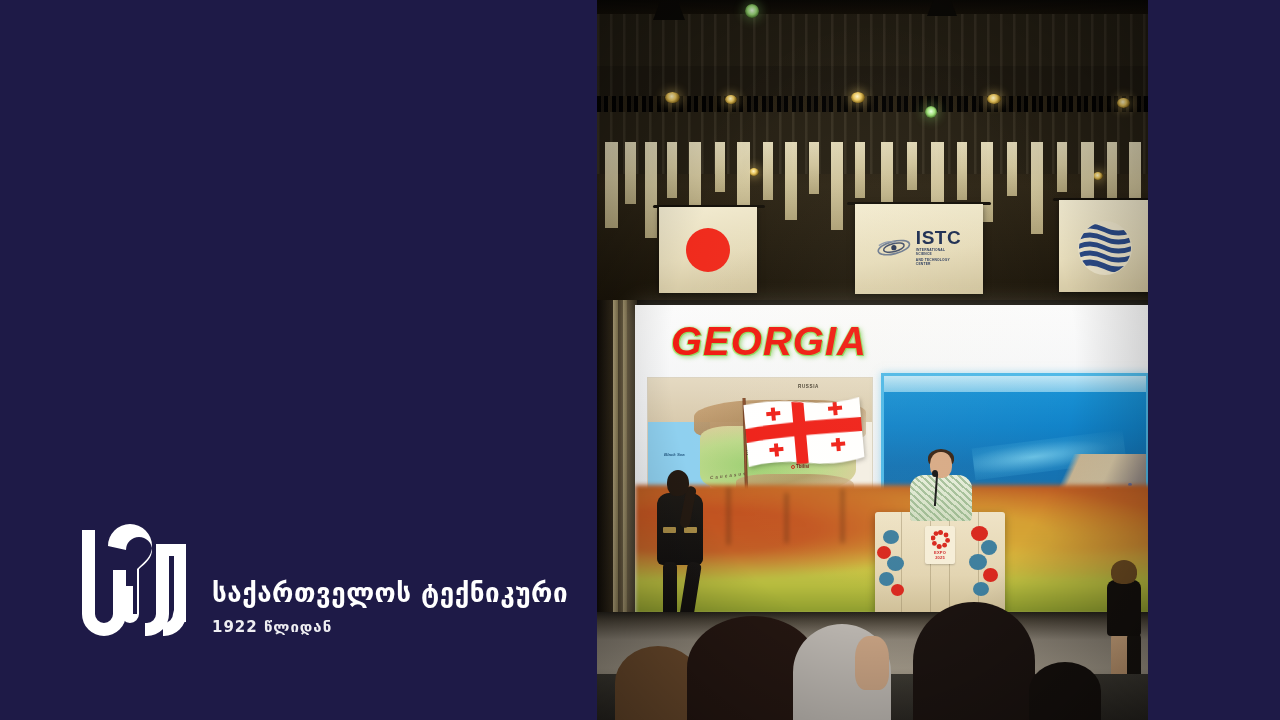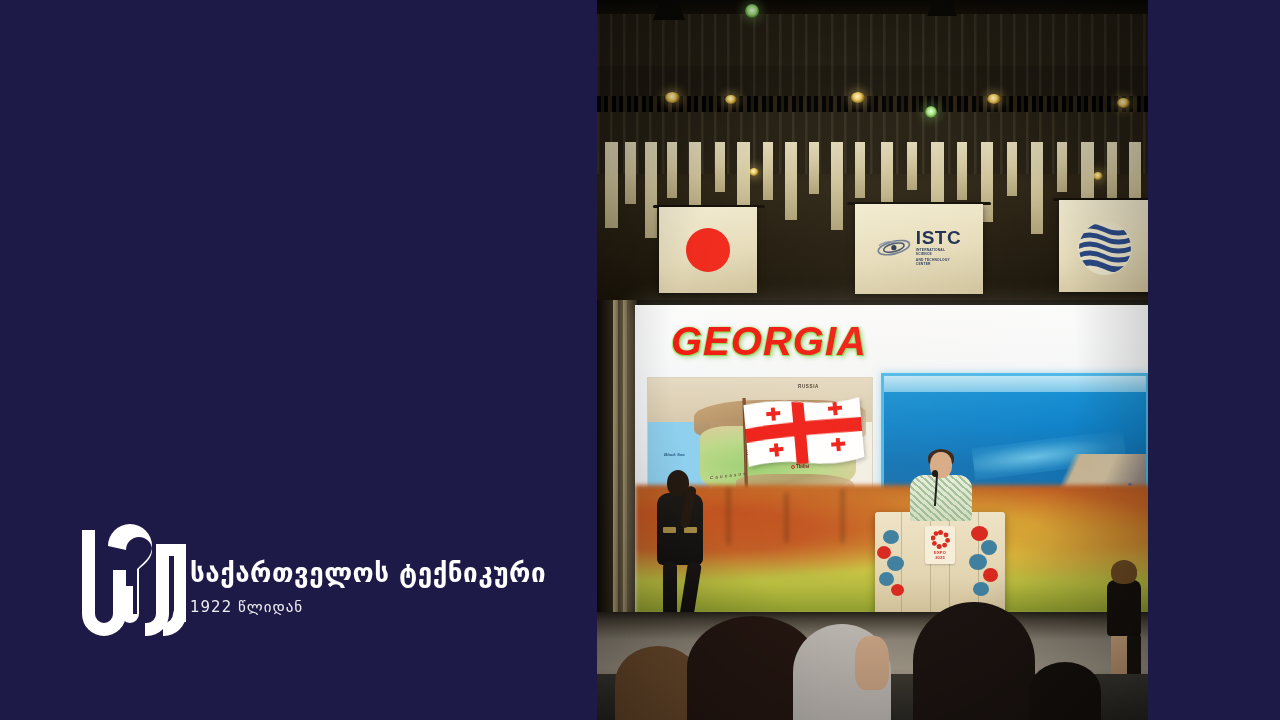"საქართველოს ტექნიკური" #brand-lockup { align-items: center -> flex-end; gap: none -> 22px }
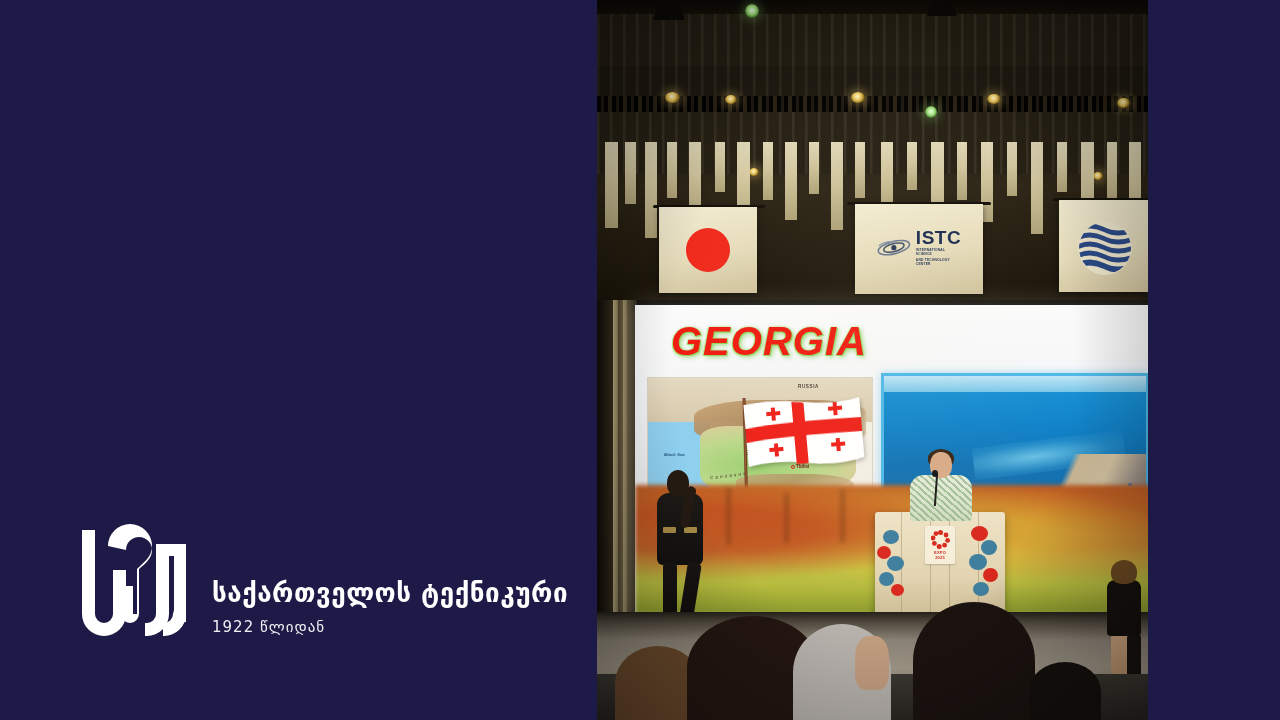"1922 წლიდან" #brand-since { font-weight: 400 -> 700 }
